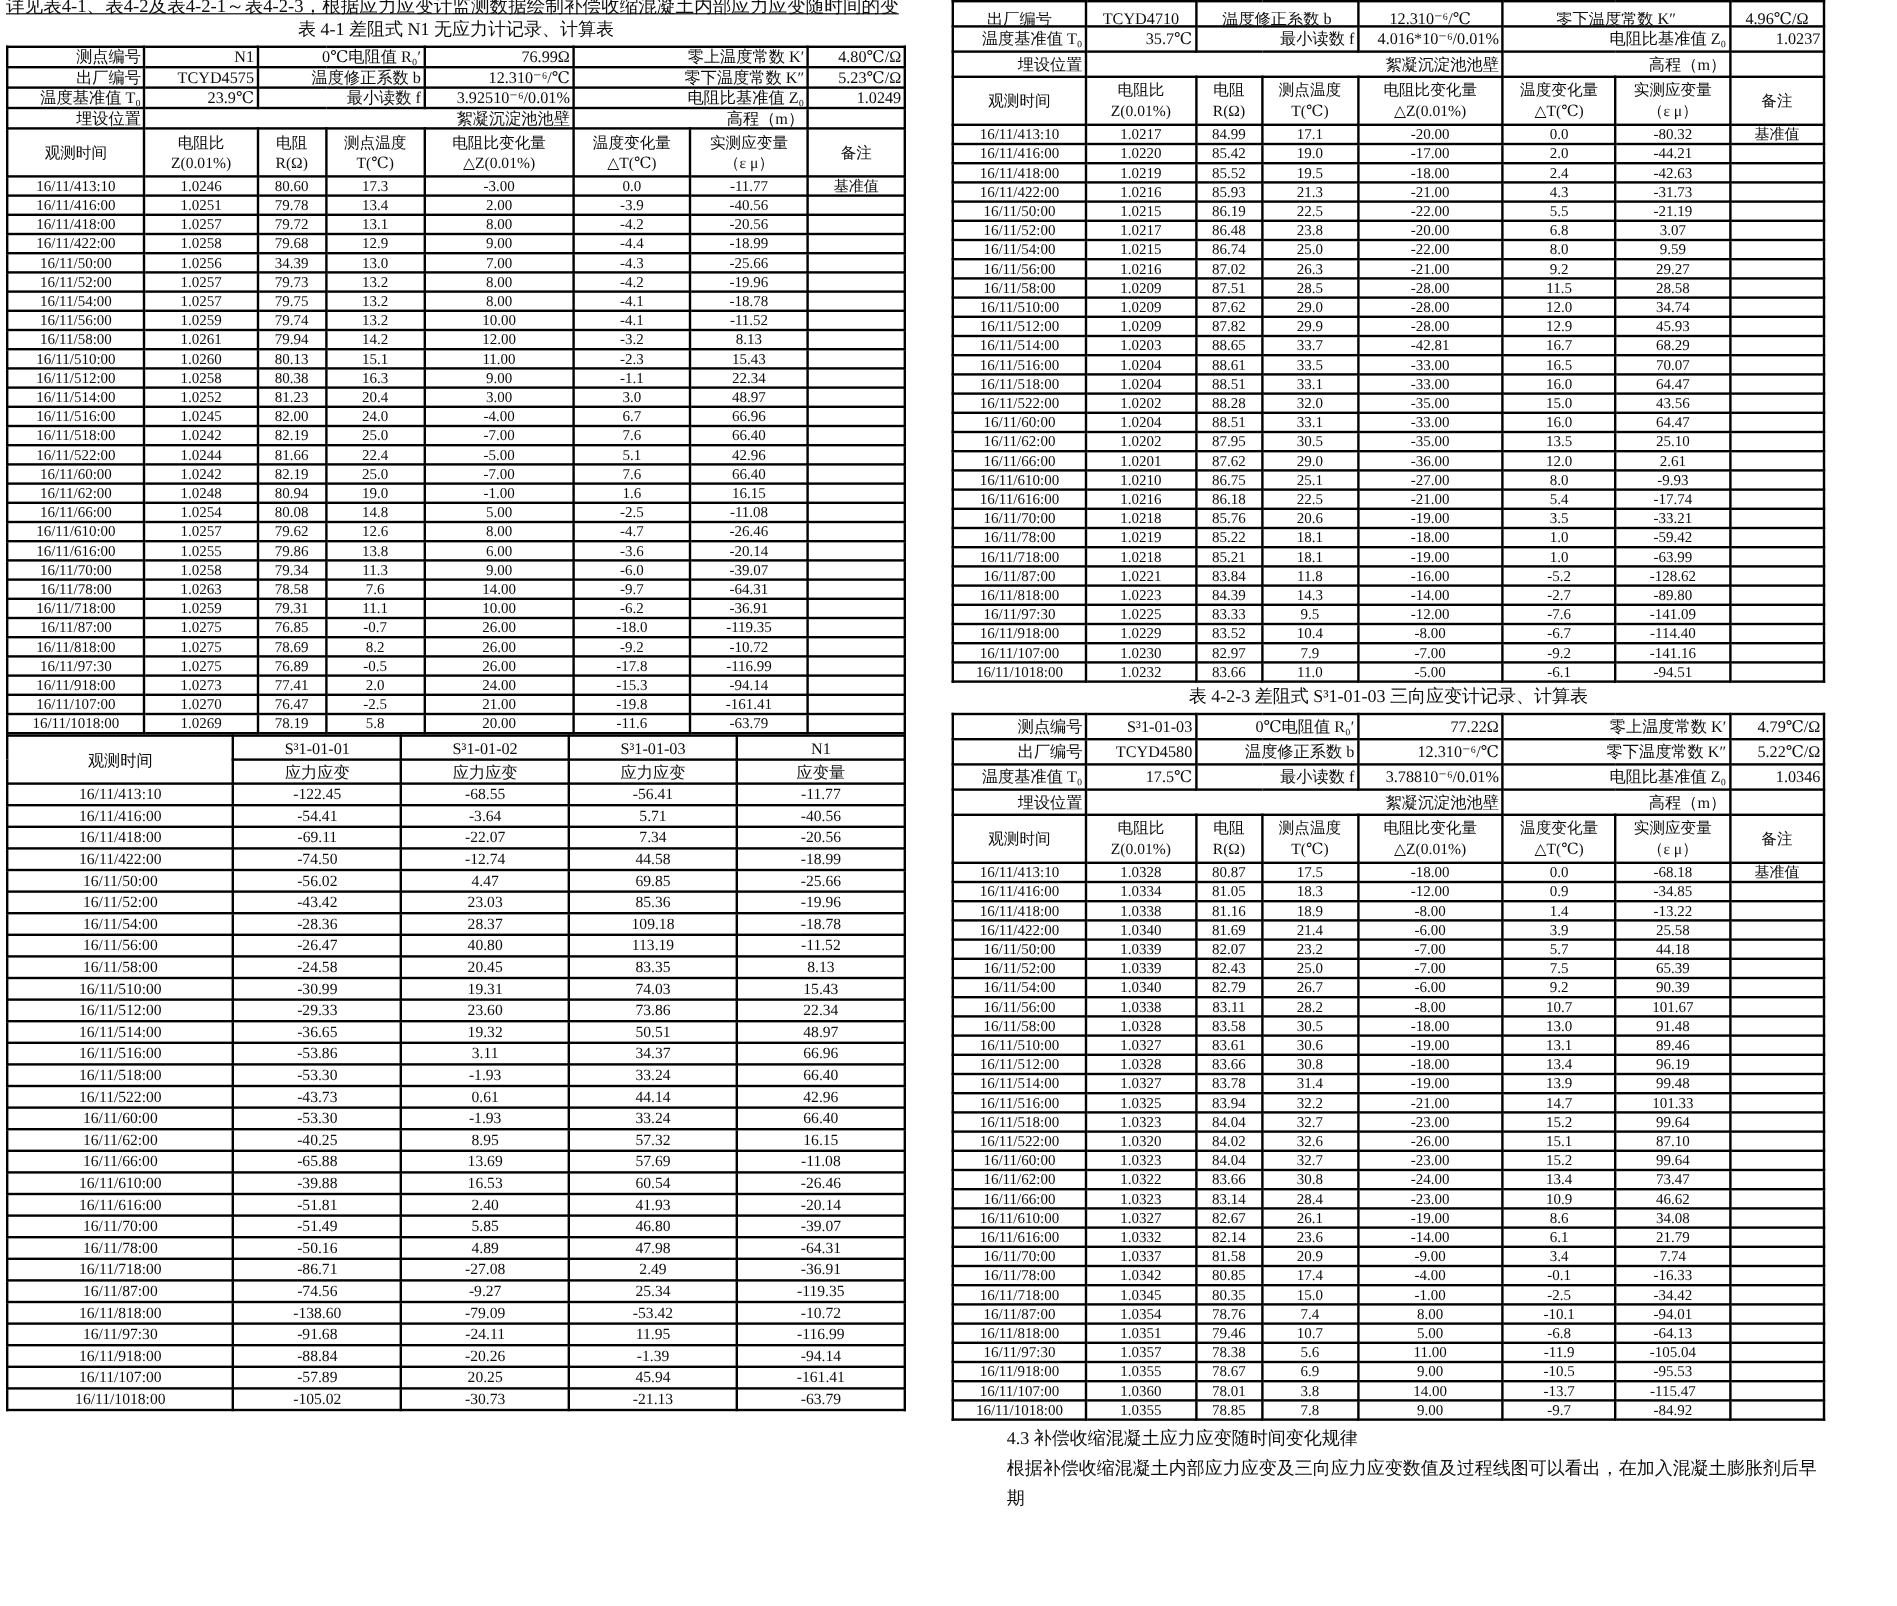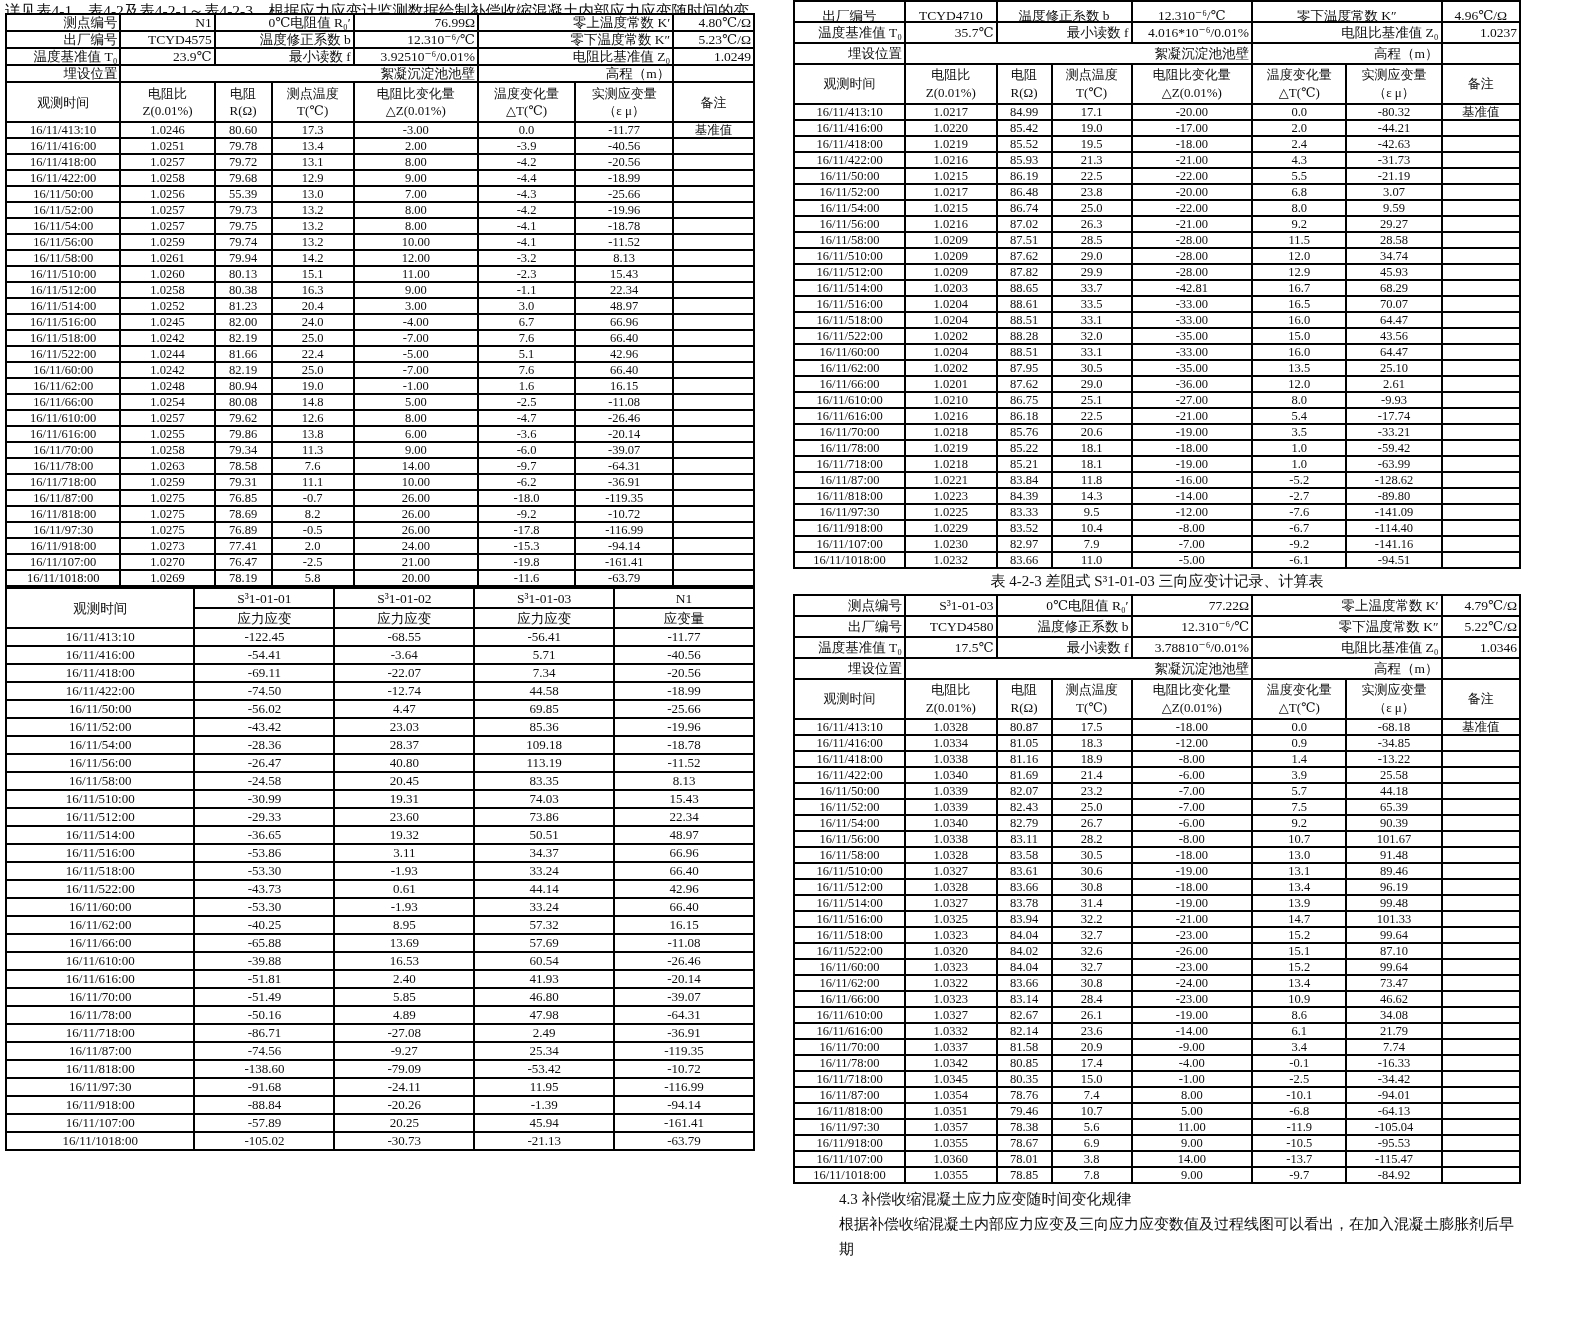"详见表4-1、表4-2及表4-2-1～表4-2-3，根据应力应变计监测数据绘制补" .intro .l1 { align-items: none -> flex-end }
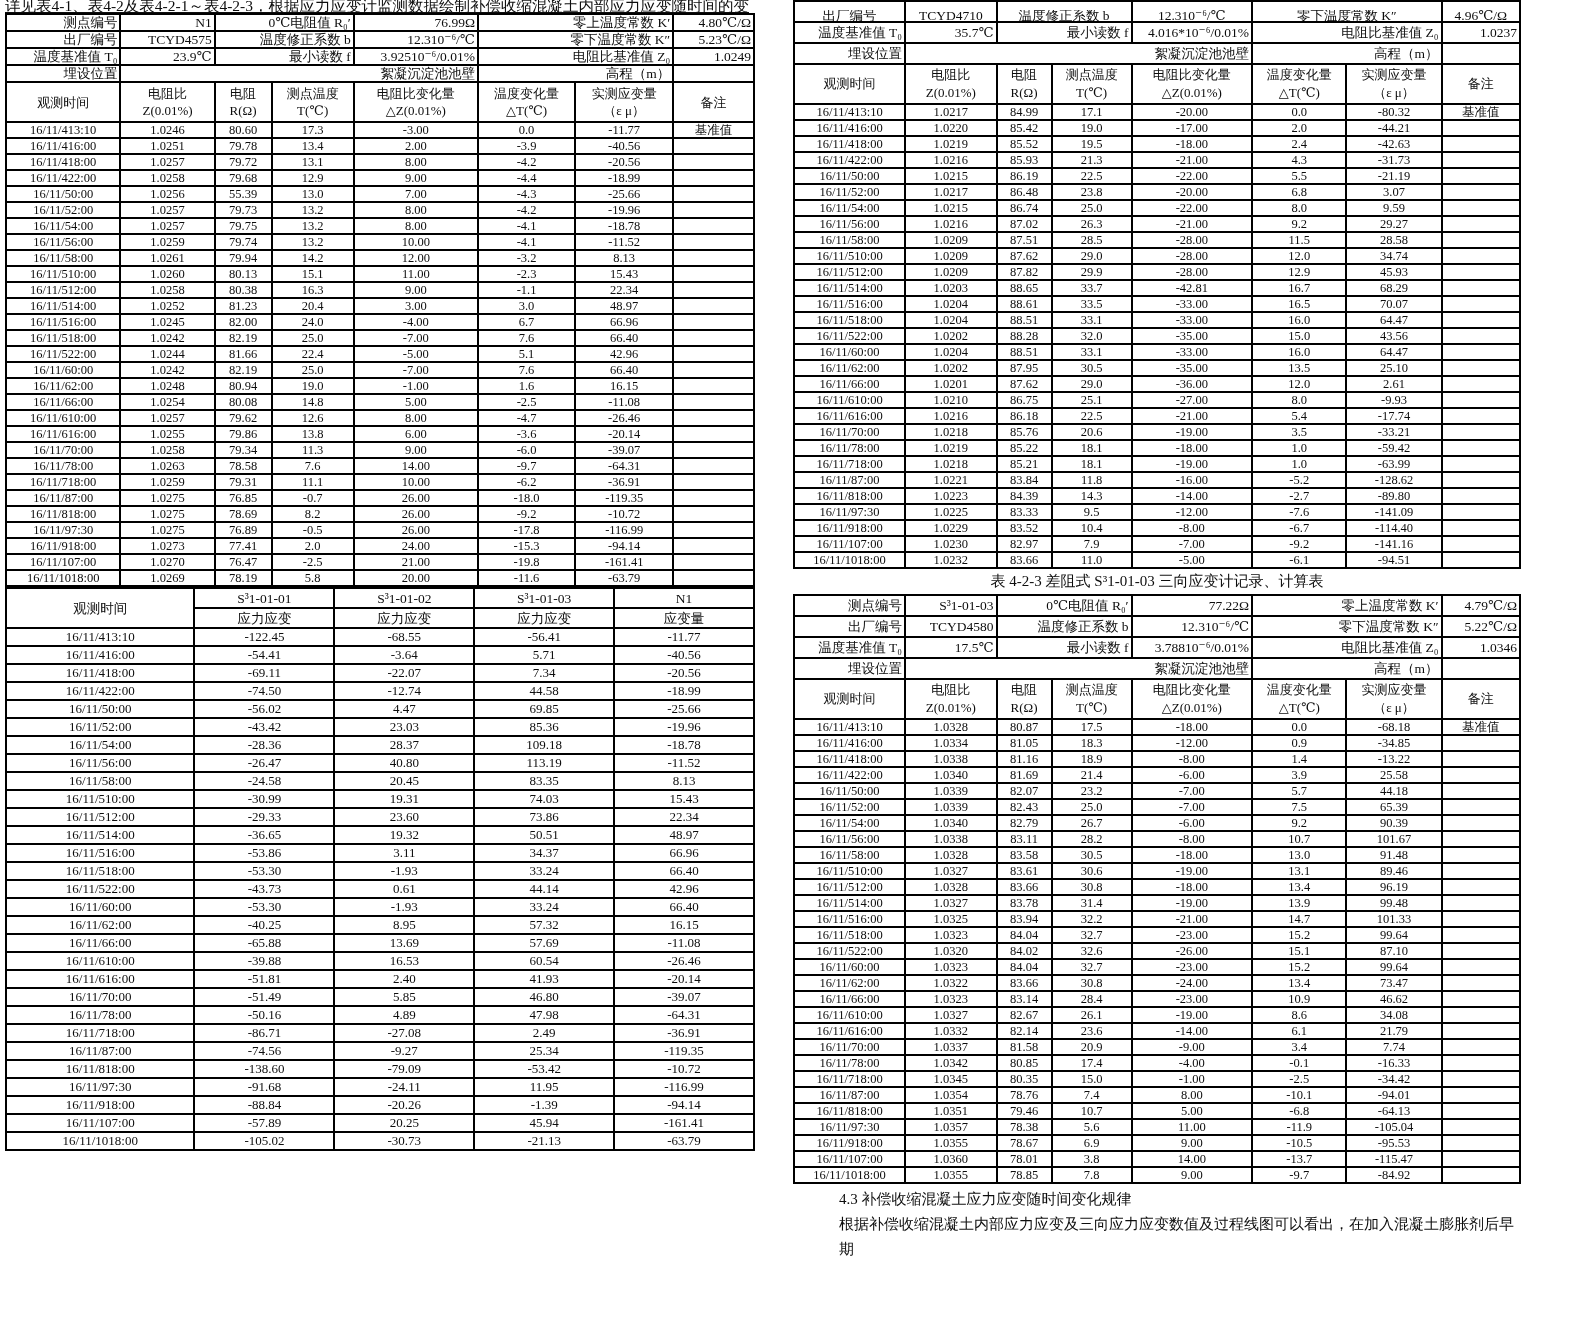"表 4-1 差阻式 N1 无应力计记录、计算表" div.tbl-title { html: none -> <div>表 4-1 差阻式 N1 无应力计记录、计算表</div> }
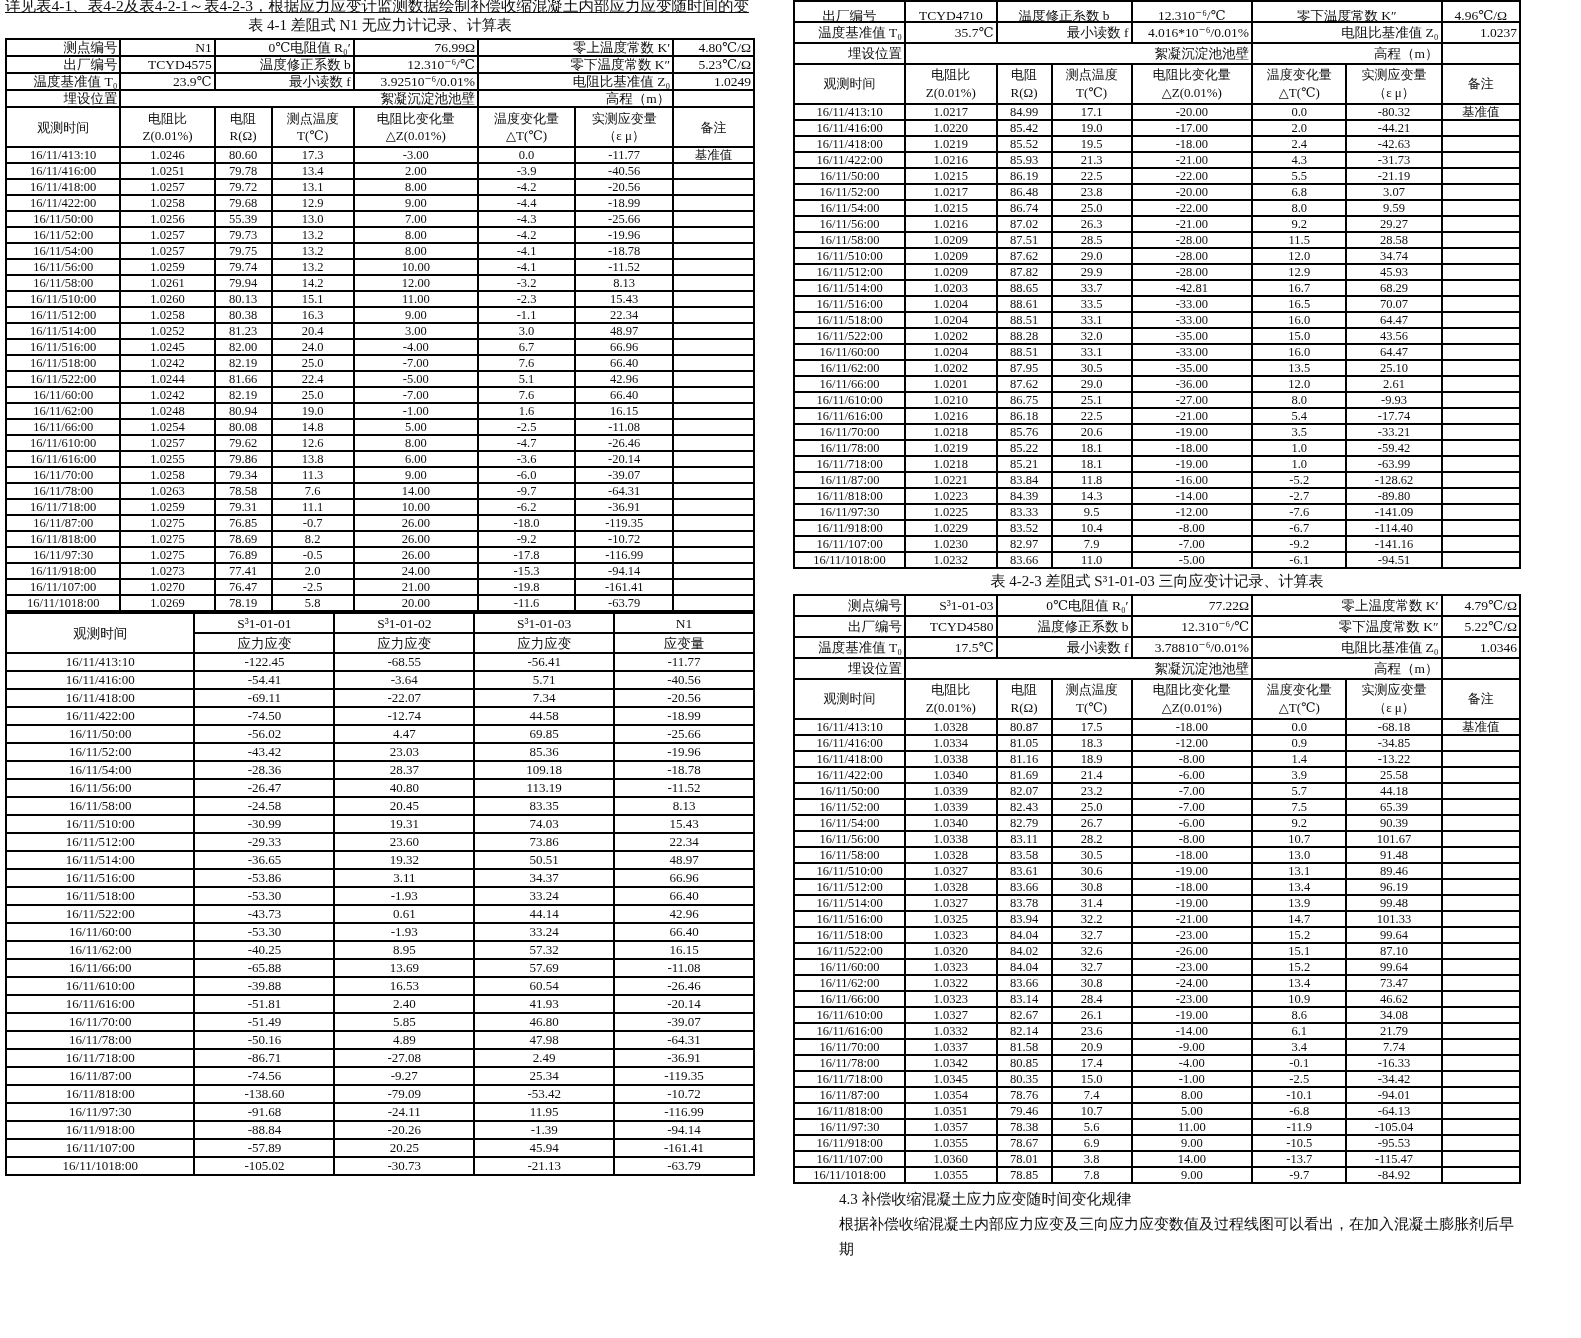"55.39" td { text: 55.39 -> 34.39 }
